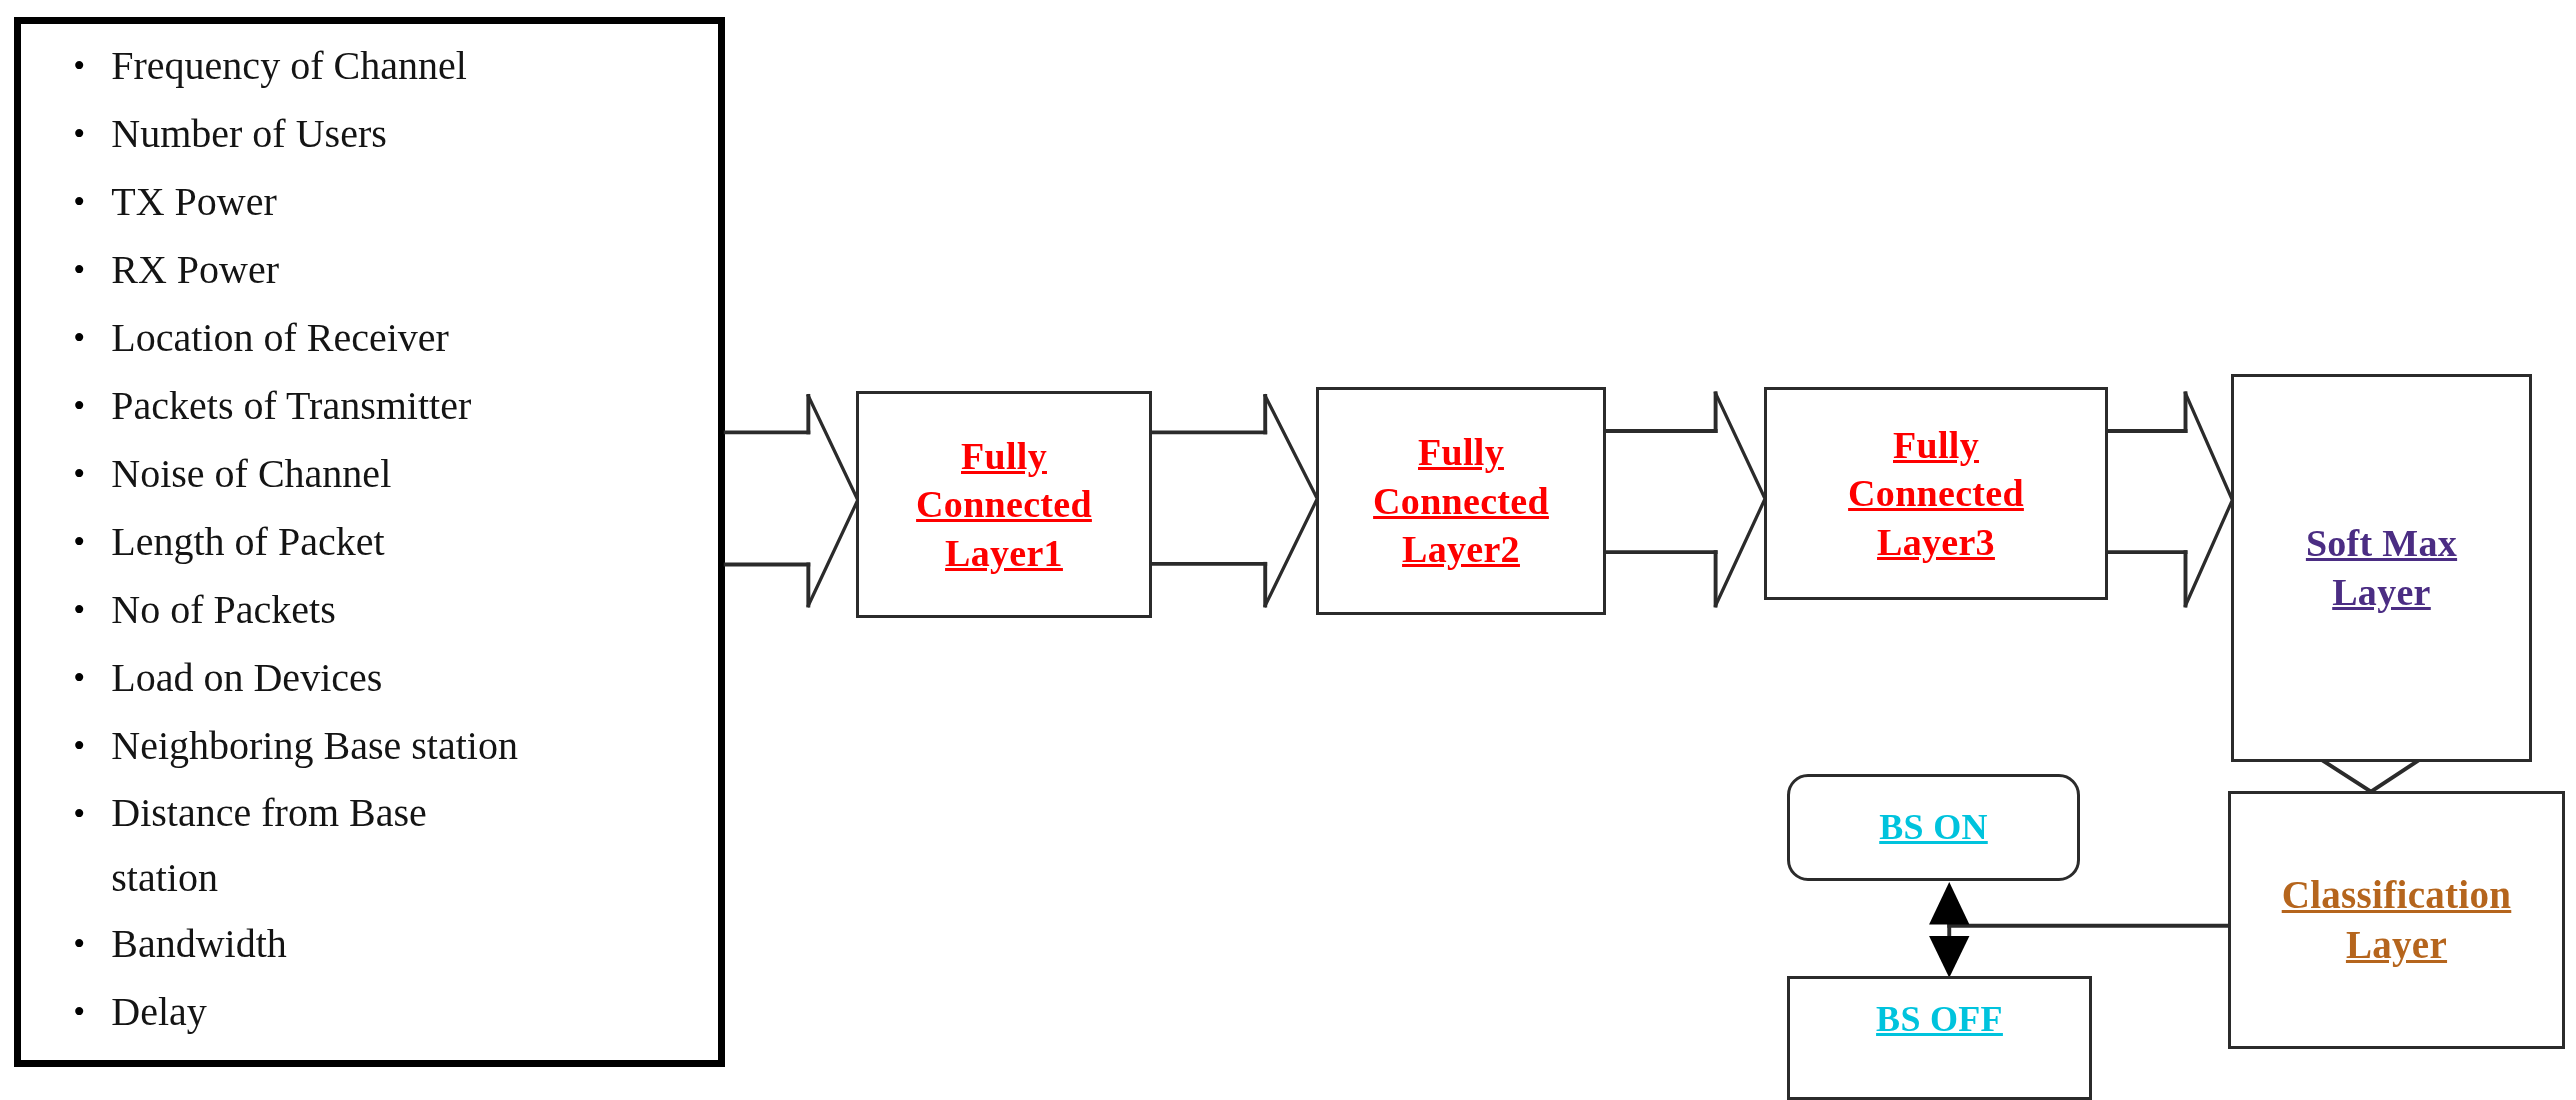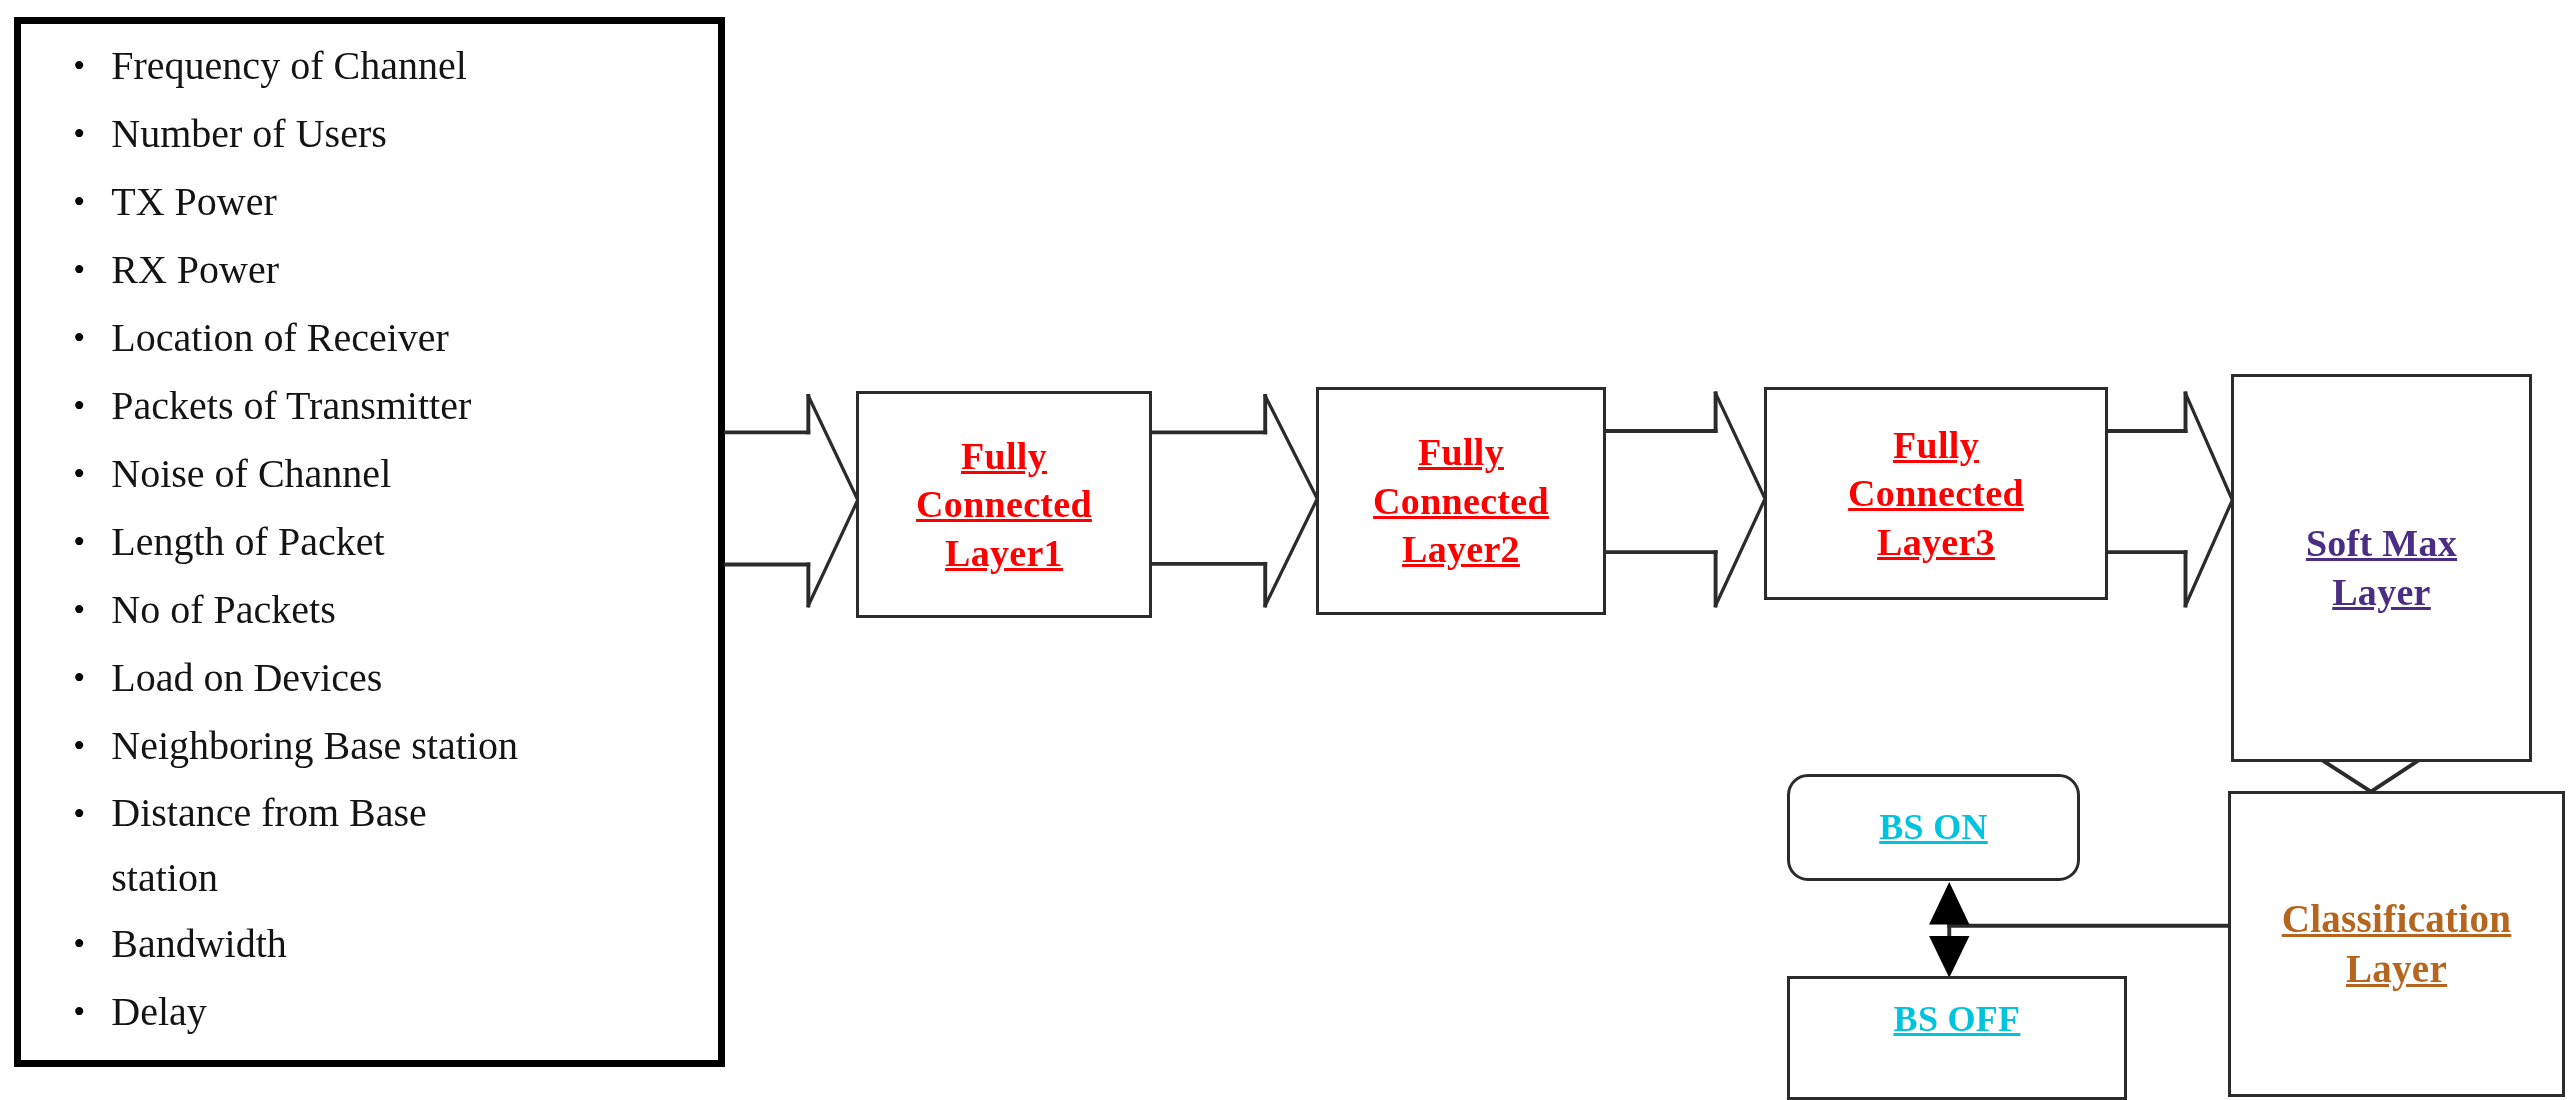"Classification" #classification { height: 306px -> 258px }
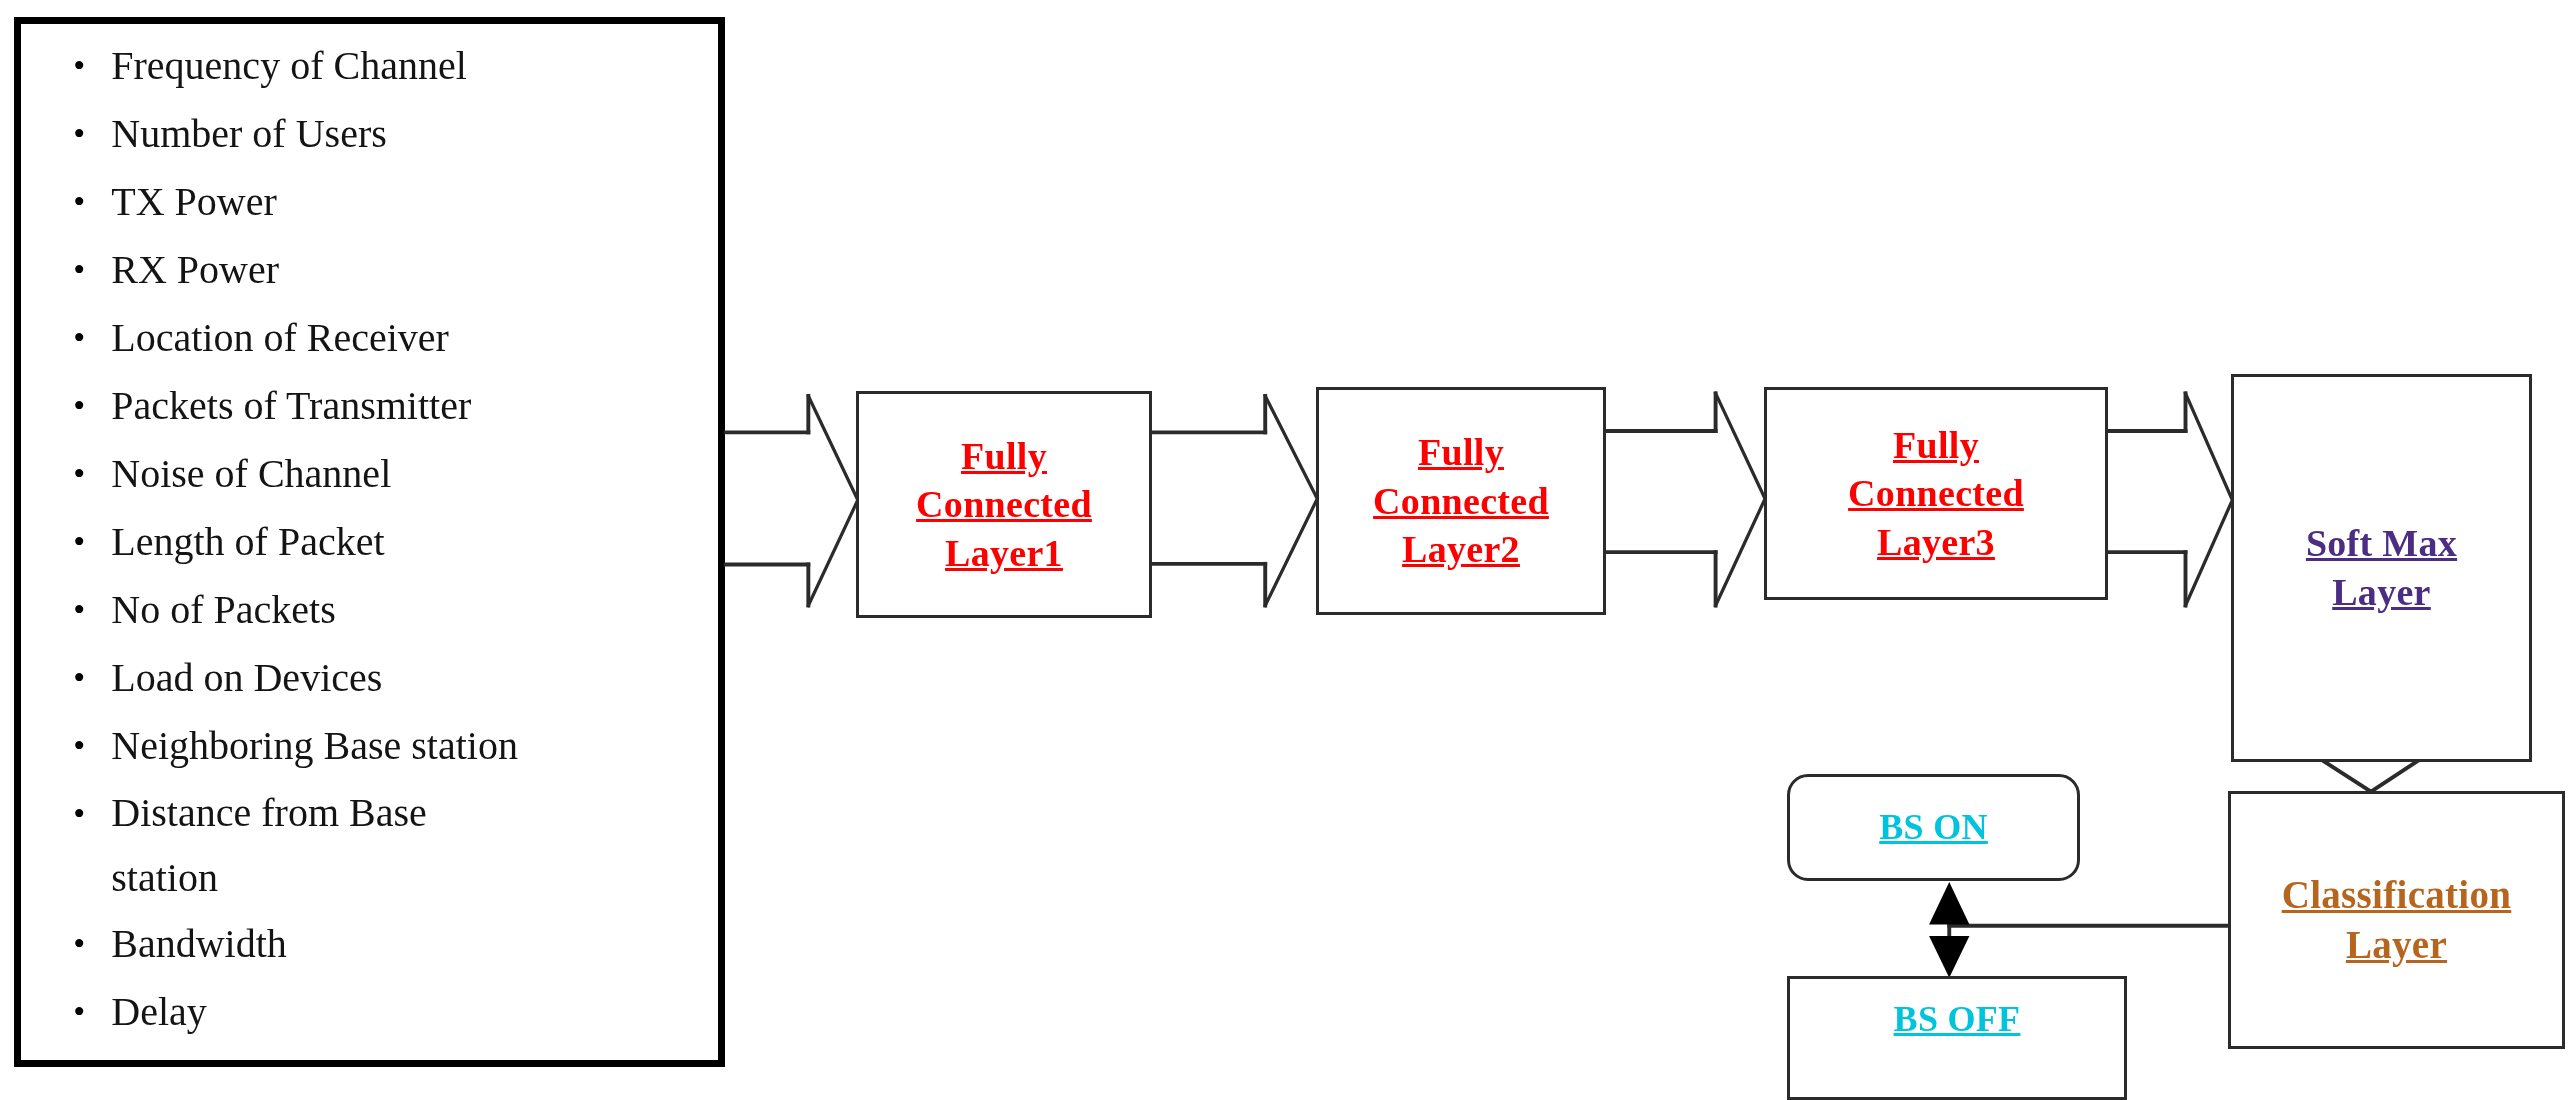"BS OFF" #bs-off { width: 340px -> 305px }
